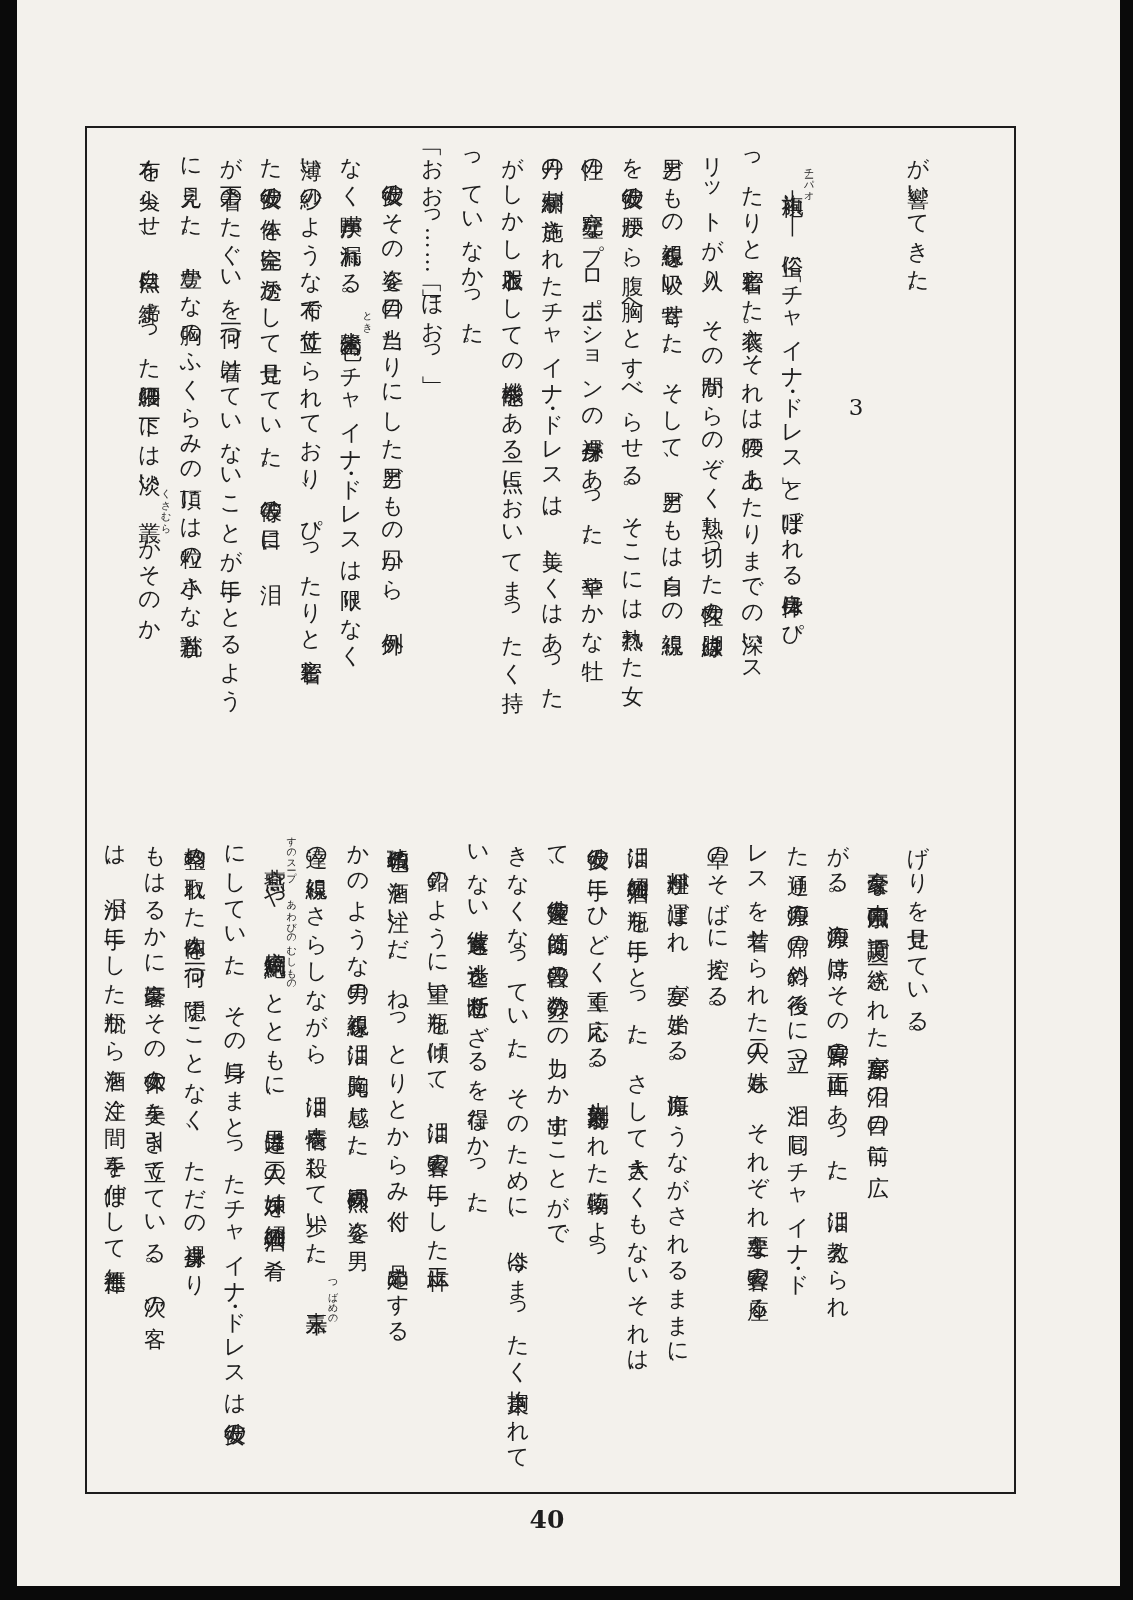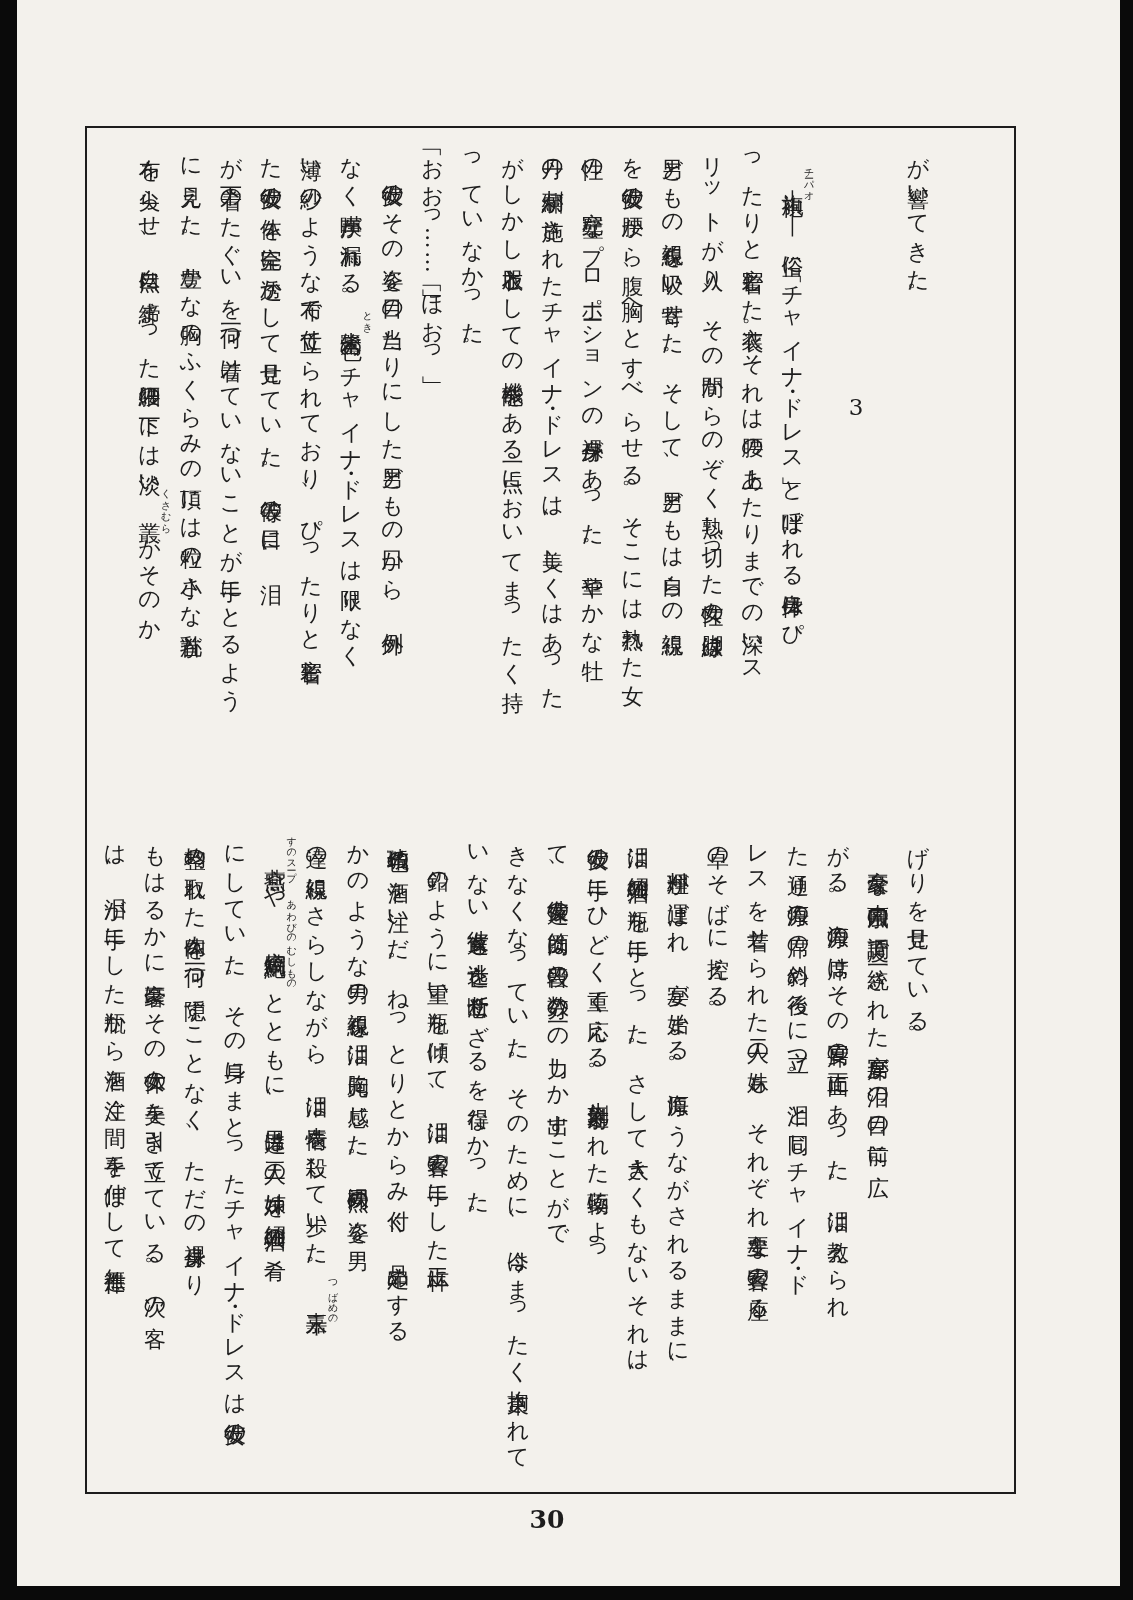"30" div.page-number { text: 30 -> 40 }
